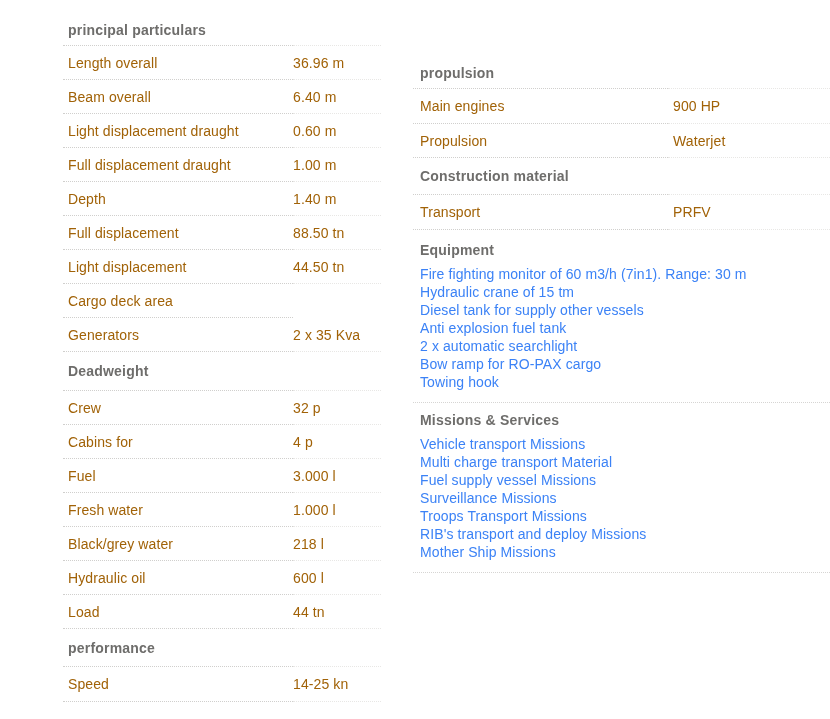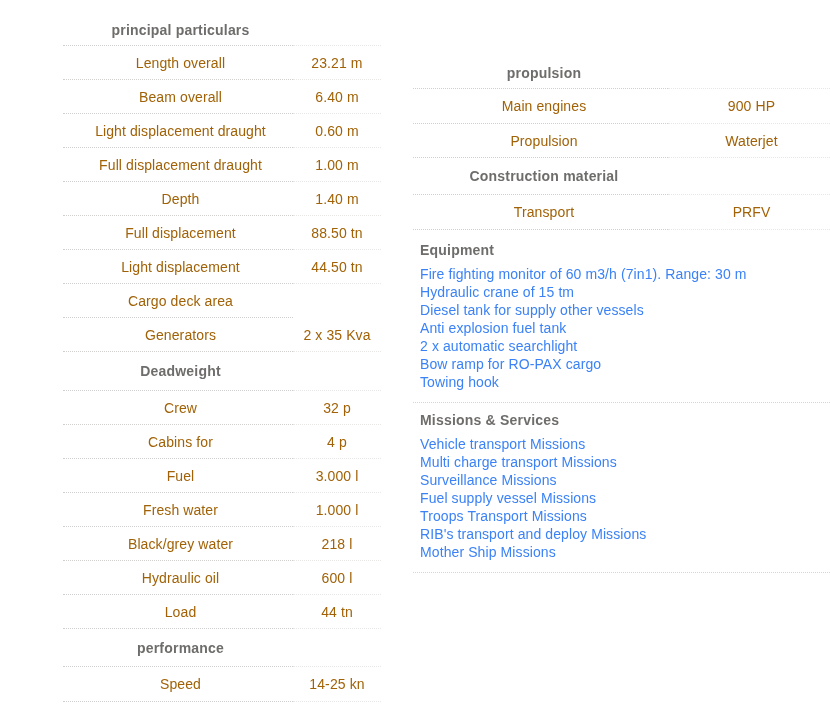"principal particulars" .trow .c { justify-content: center -> none }
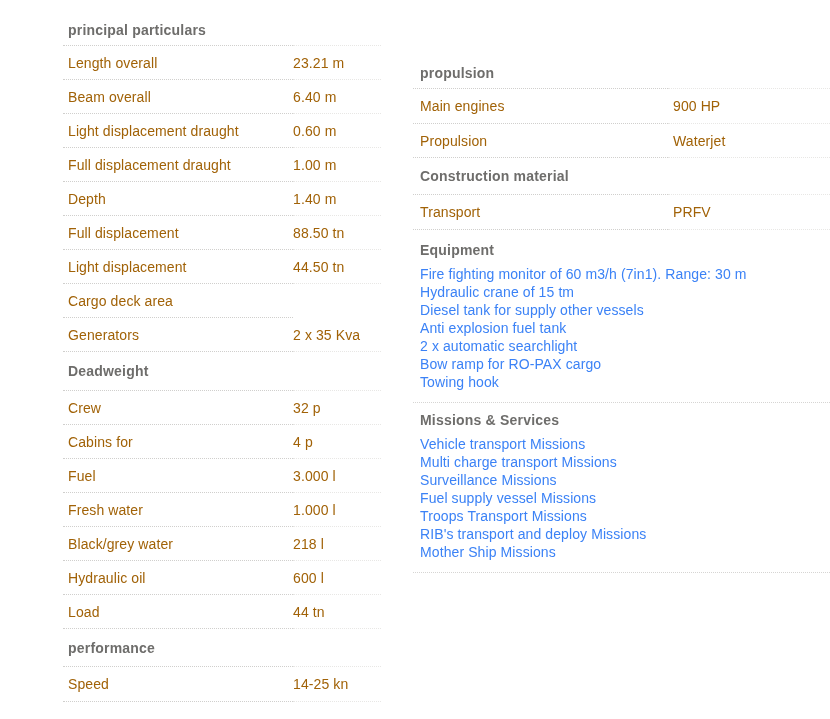"23.21 m" span.value-text { text: 23.21 -> 36.96 }
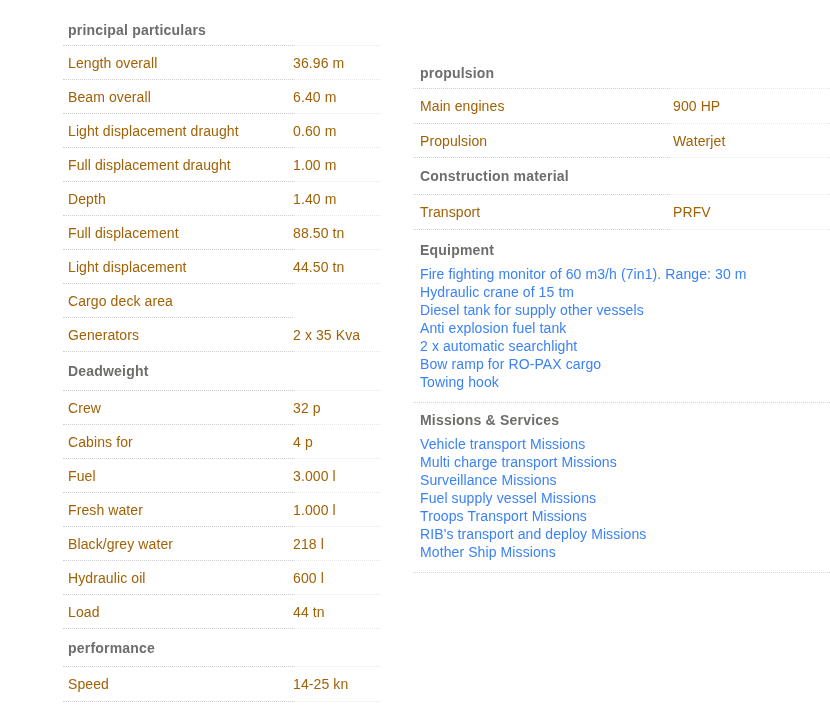"Multi charge transport Missions" div.list-item { text: Missions -> Material }
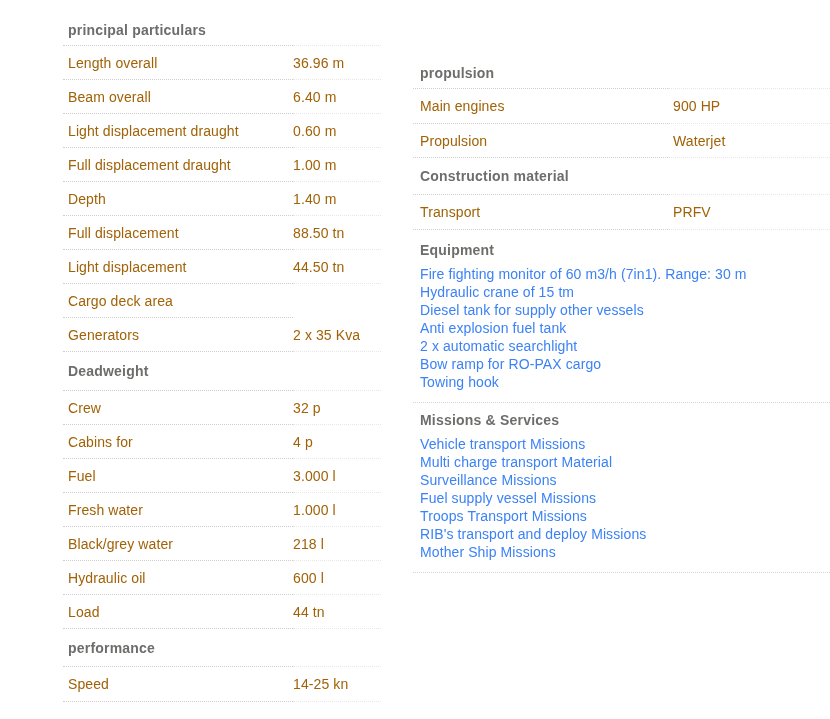"Surveillance Missions" div.list-item { order: before "Fuel supply vessel Missions" -> after "Fuel supply vessel Missions" }
